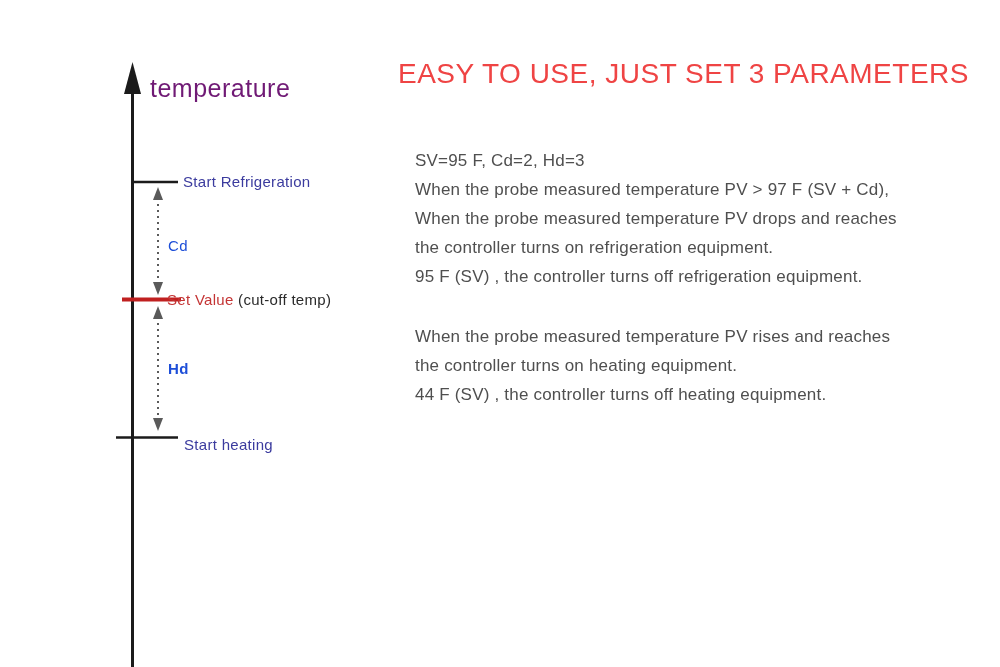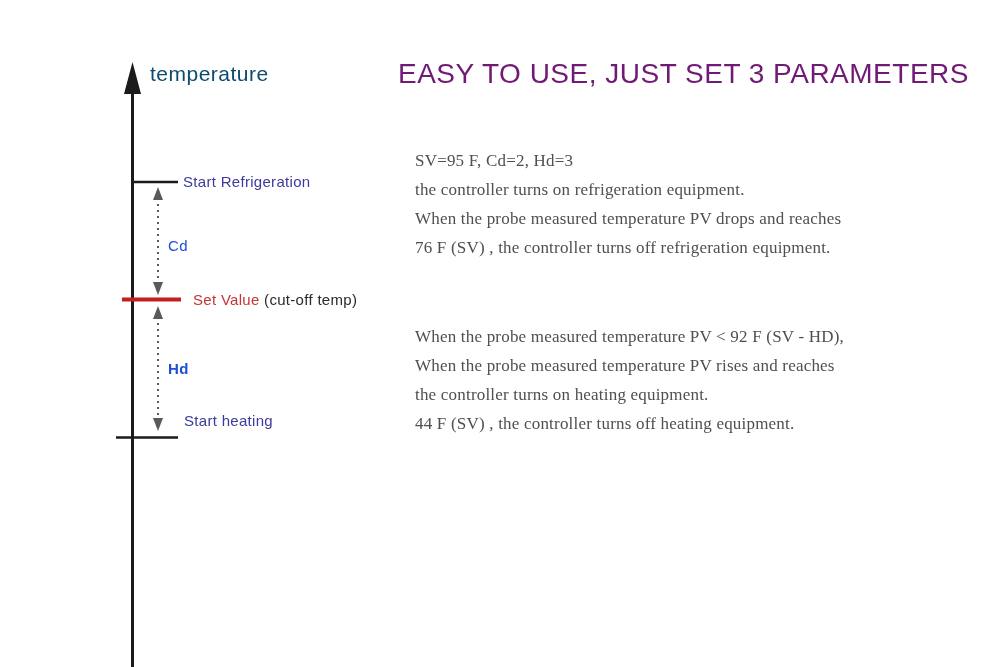"temperature" .axis-label { color: #0c4a6e -> #701a75; font-size: 21px -> 25px; top: 62px -> 74px }
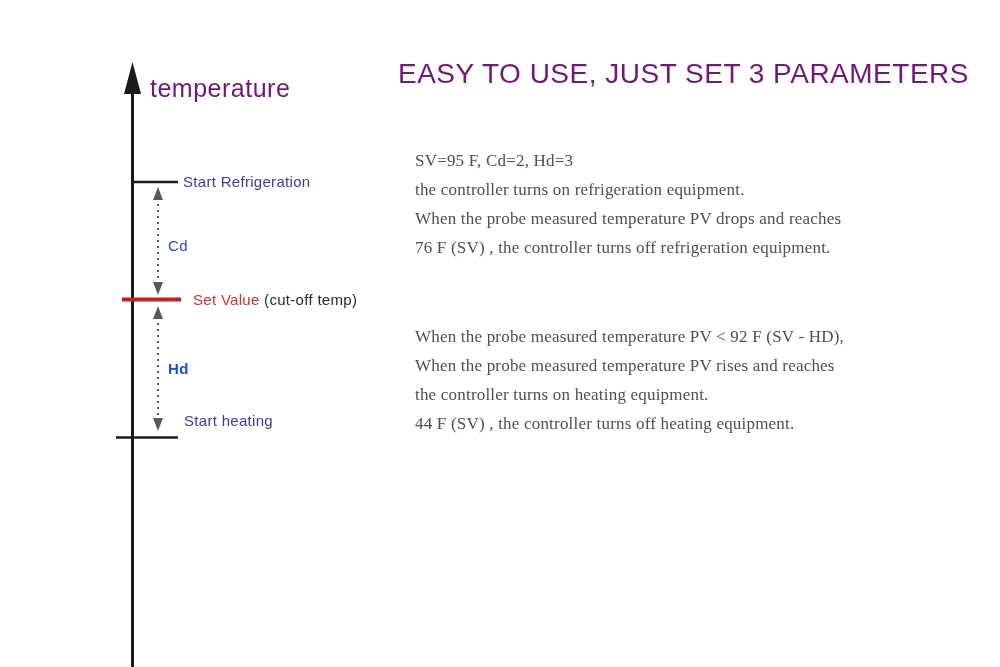"EASY TO USE, JUST SET" .page-title { color: #701a75 -> #ef4444 }
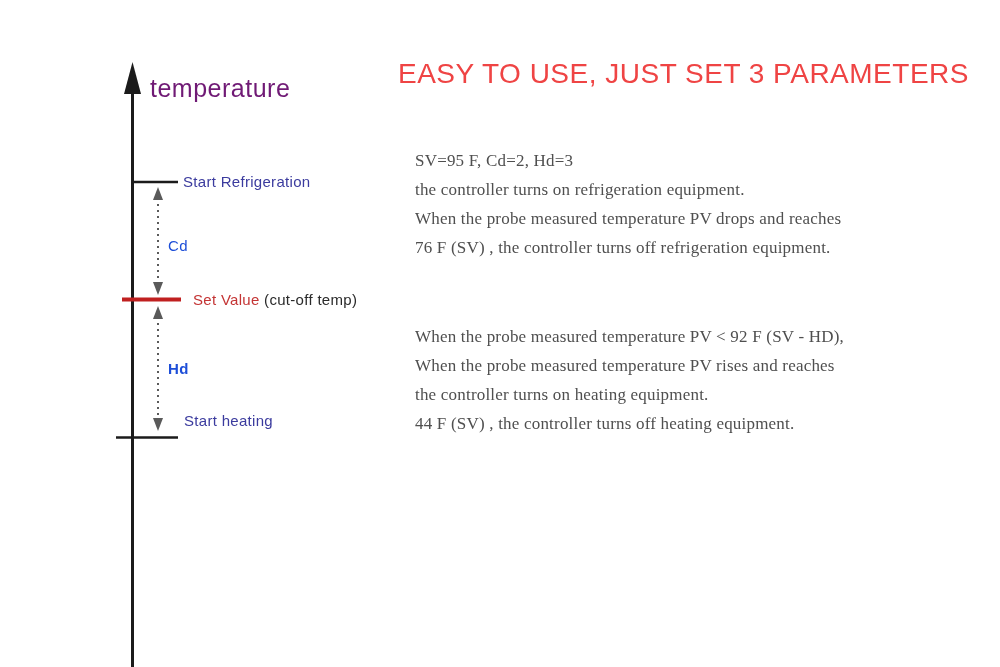"SV=95 F, Cd=2, Hd=3" .explanation-block { font-family: Liberation Serif, serif -> none }
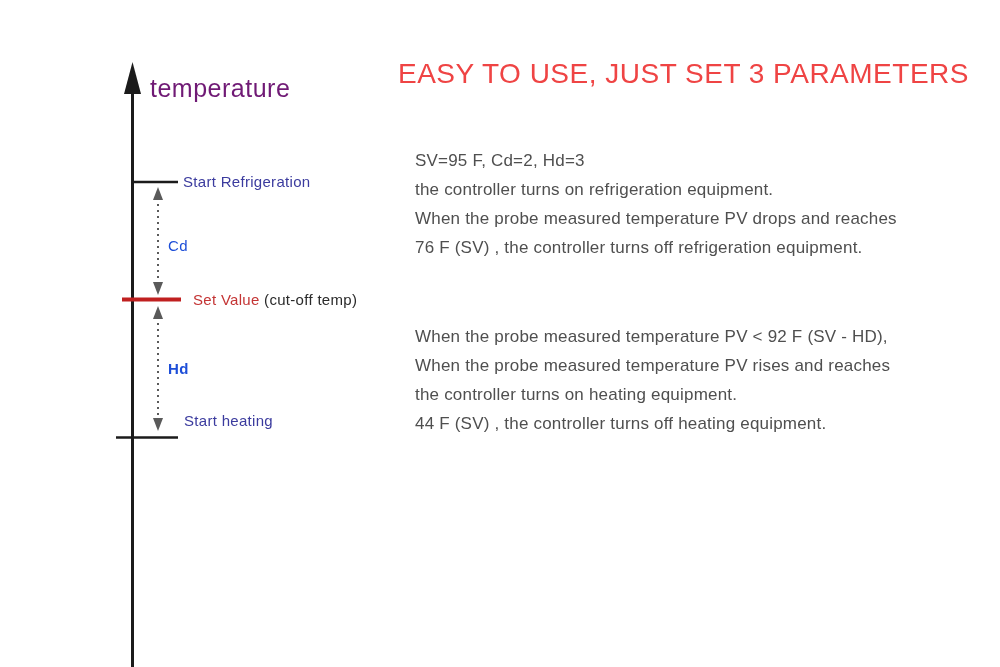"When the probe measured temperature PV >" div.text-line { html: none -> <div>When the probe measured temperature PV &gt; 97 F (SV + Cd),</div> }
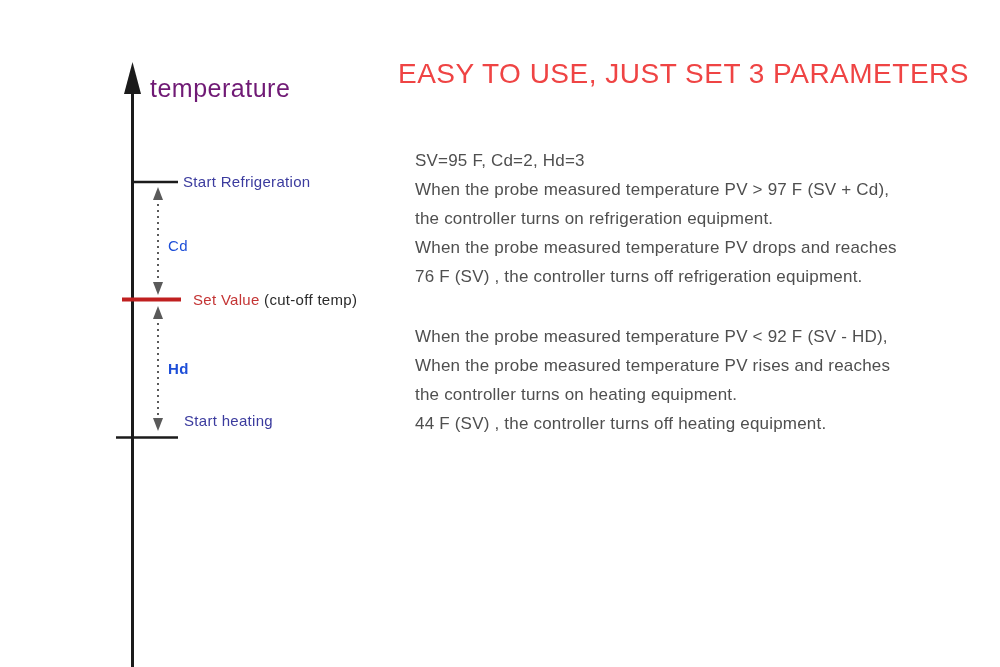"the controller turns on refrigeration" div.text-line { order: before "When the probe measured temperature PV drops" -> after "When the probe measured temperature PV drops" }
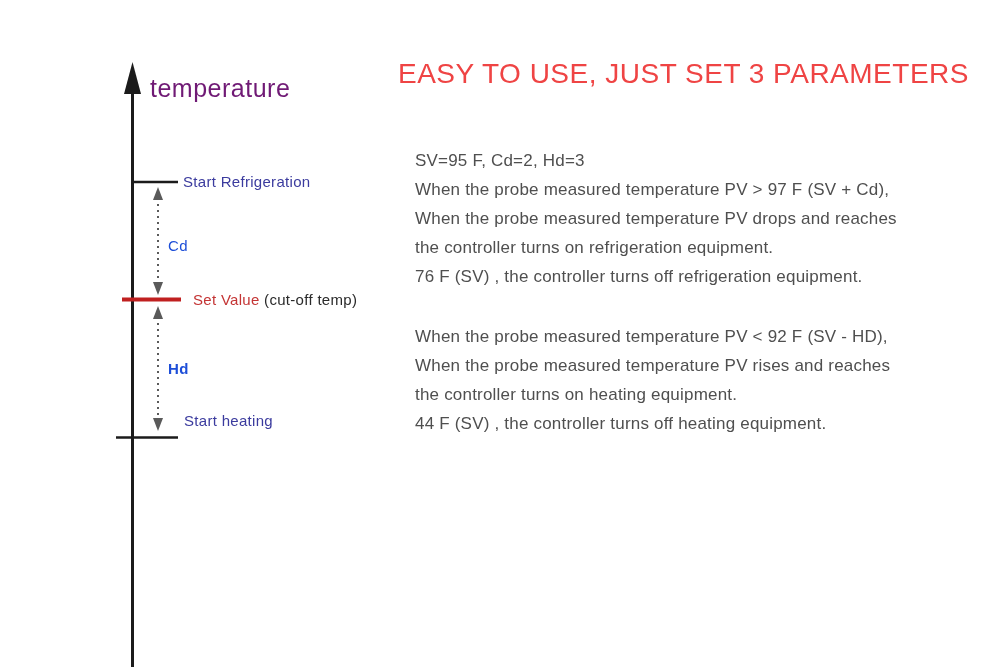"76 F (SV) , the" div.text-line { text: 76 -> 95 }
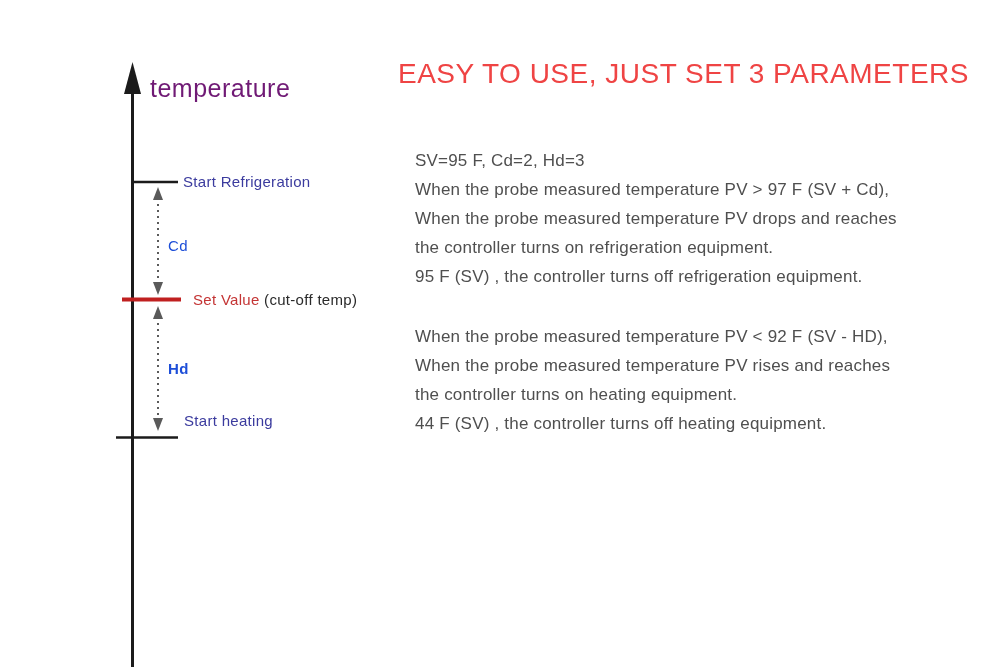"Set Value (cut-off temp)" div.level-label { left: 193px -> 167px }
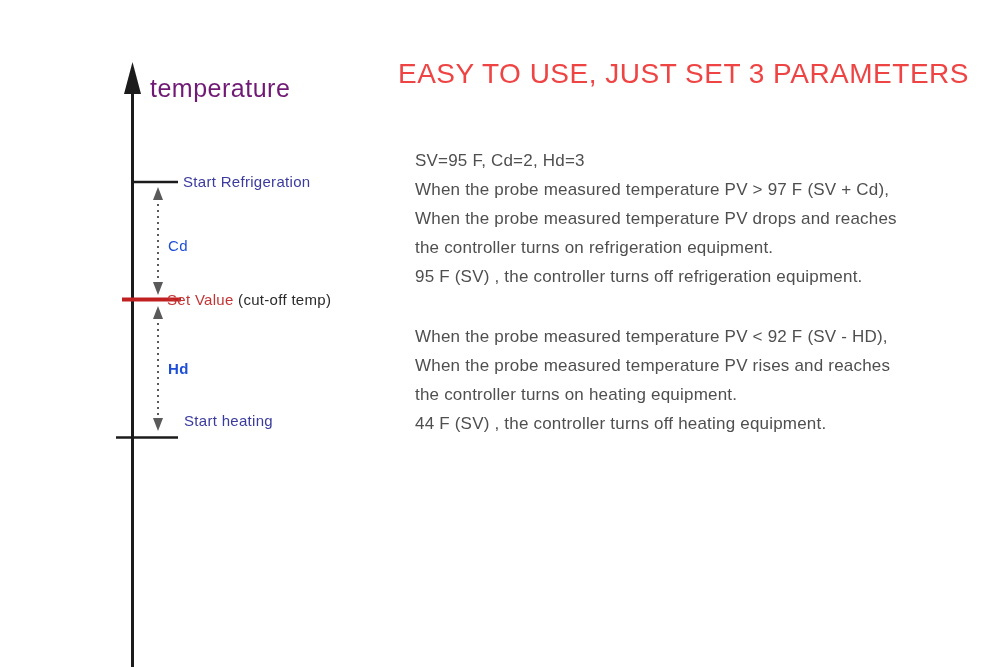"When the probe measured temperature PV <" div.text-line { html: <div>When the probe measured temperature PV &lt; 92 F (SV - HD),</div> -> none }
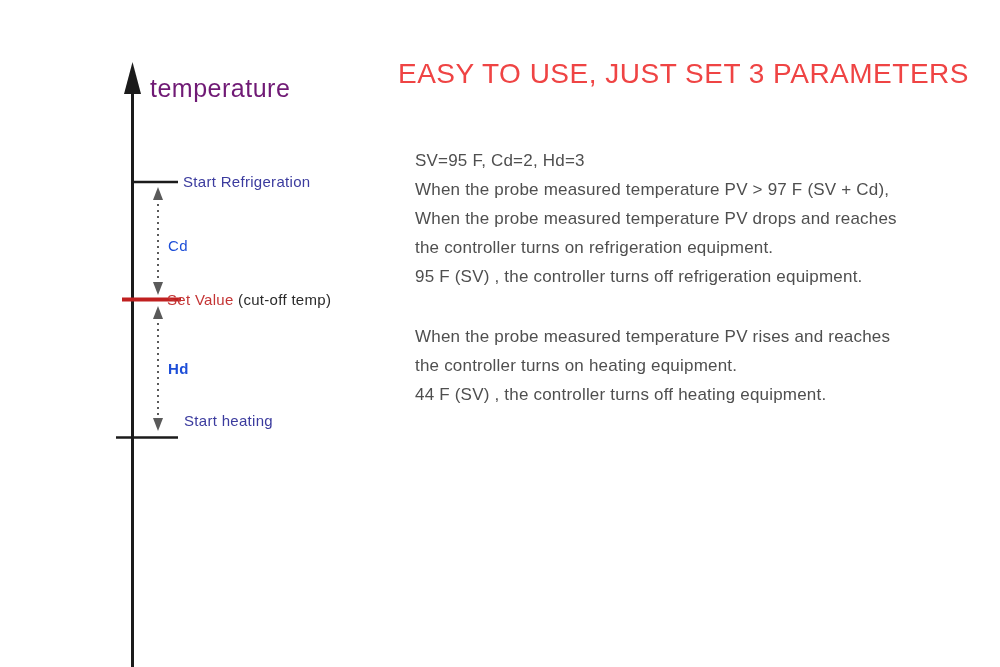"Start heating" div.level-label { top: 412px -> 436px }
